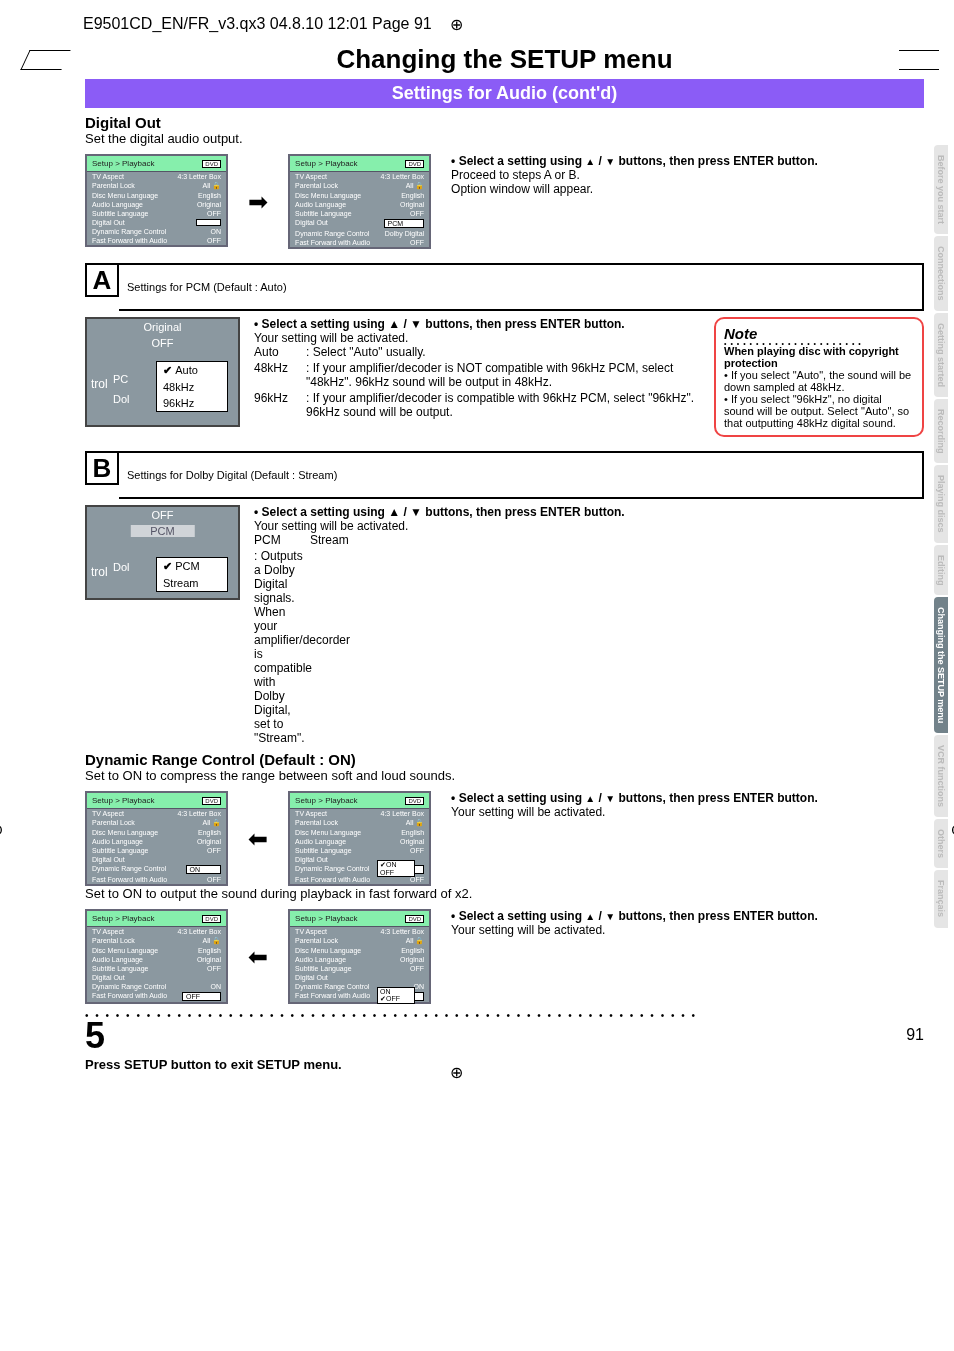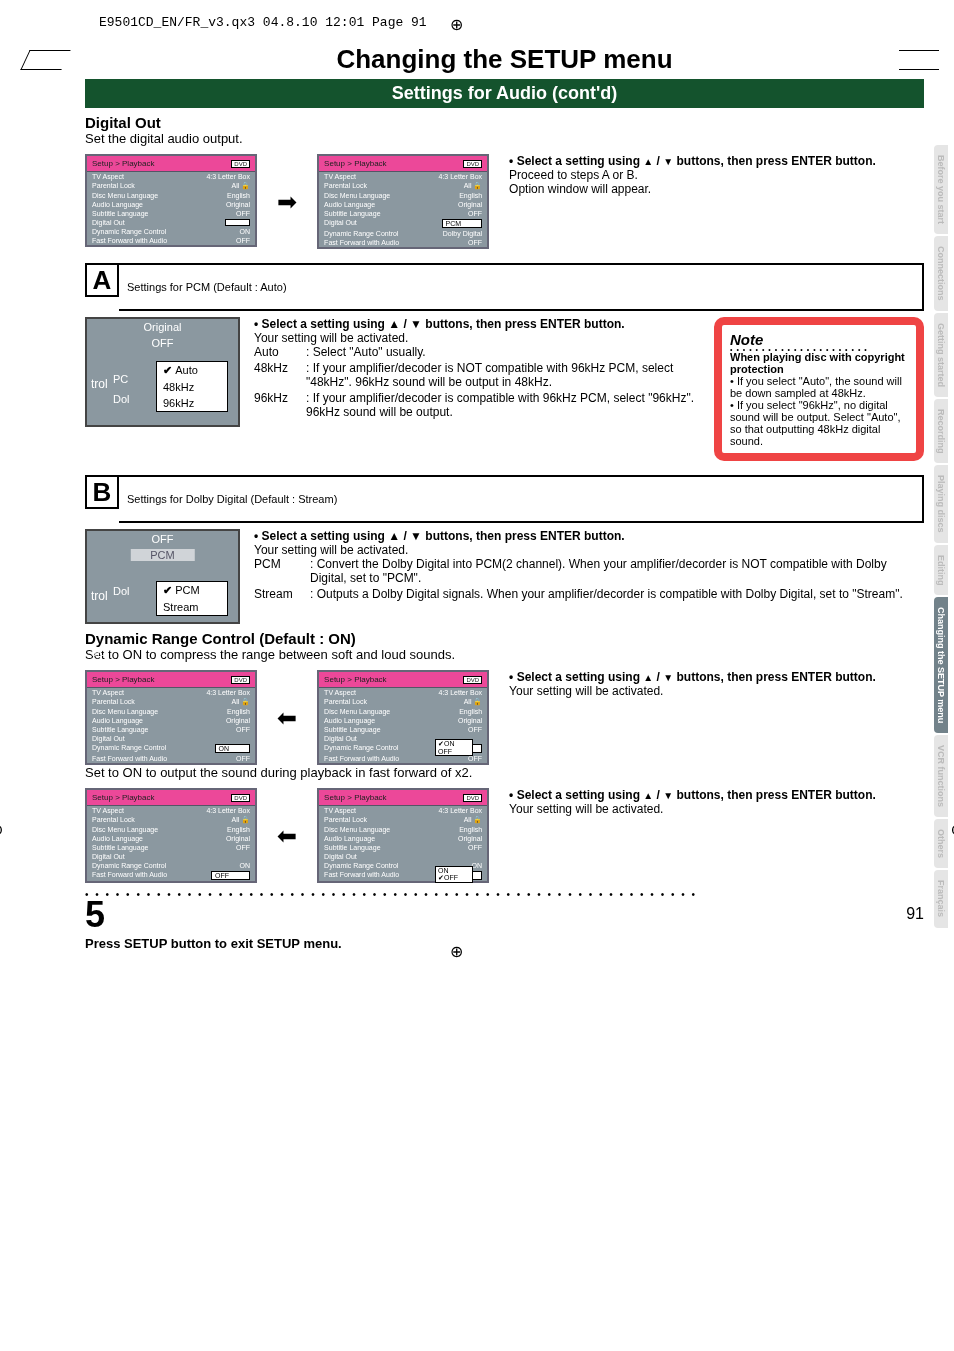"E9501CD_EN/FR_v3.qx3 04.8.10 12:01 Page" .header-trace { font-family: Liberation Mono, monospace -> Liberation Sans, sans-serif; font-size: 13px -> 16px; left: 99px -> 83px }
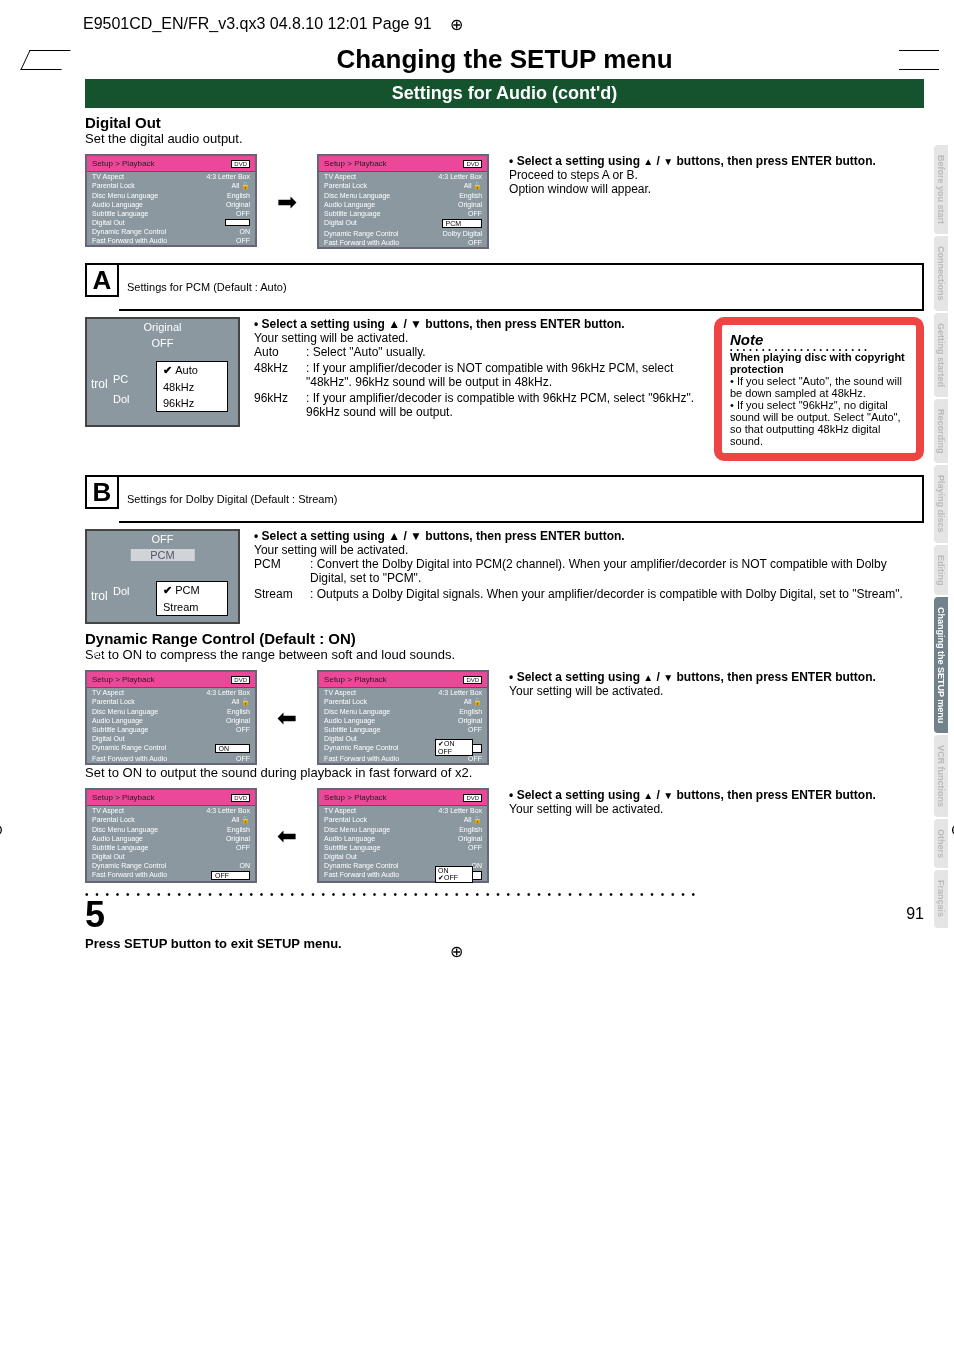"Settings for Audio (cont'd)" .sub-banner { background: #14532d -> #8b5cf6 }
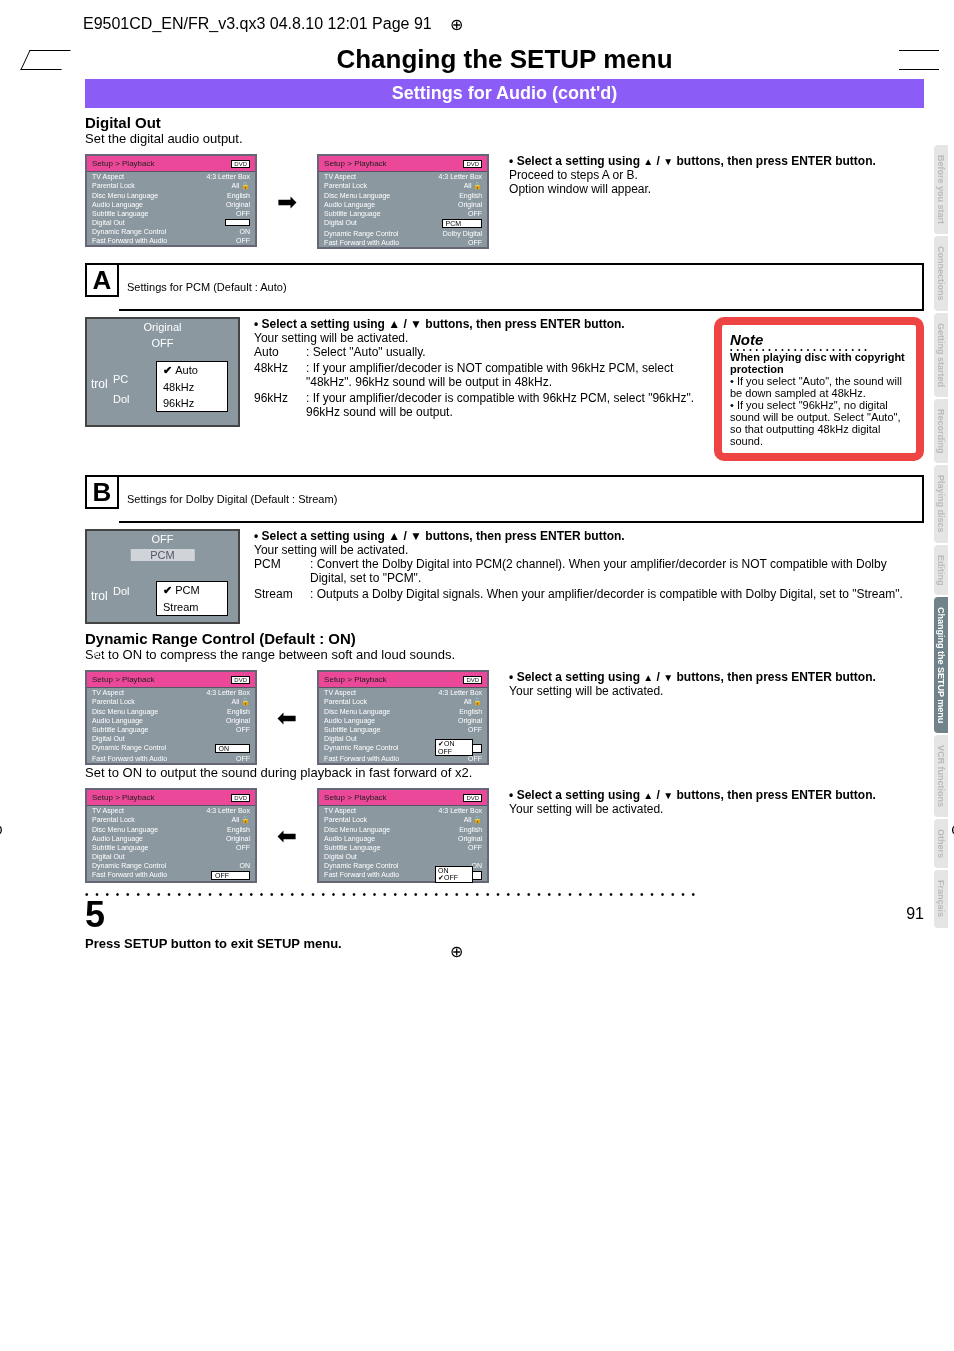"Setup > Playback" .panel { background: #ec4899 -> #86efac; width: 172px -> 143px }
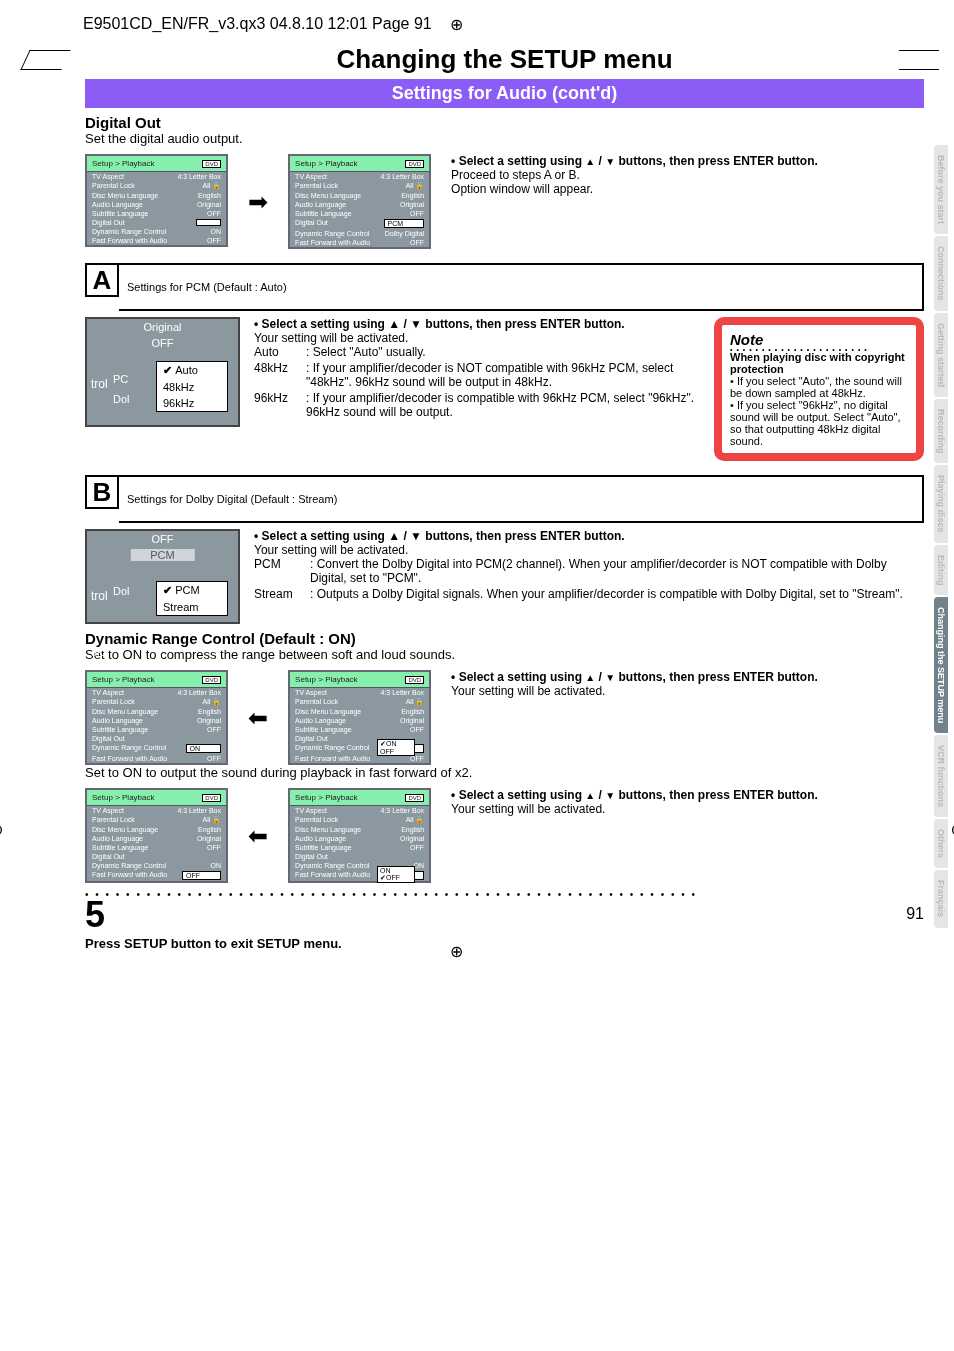"Note" .note-box { border: 8px solid #ef4444 -> 2px solid #ef4444 }
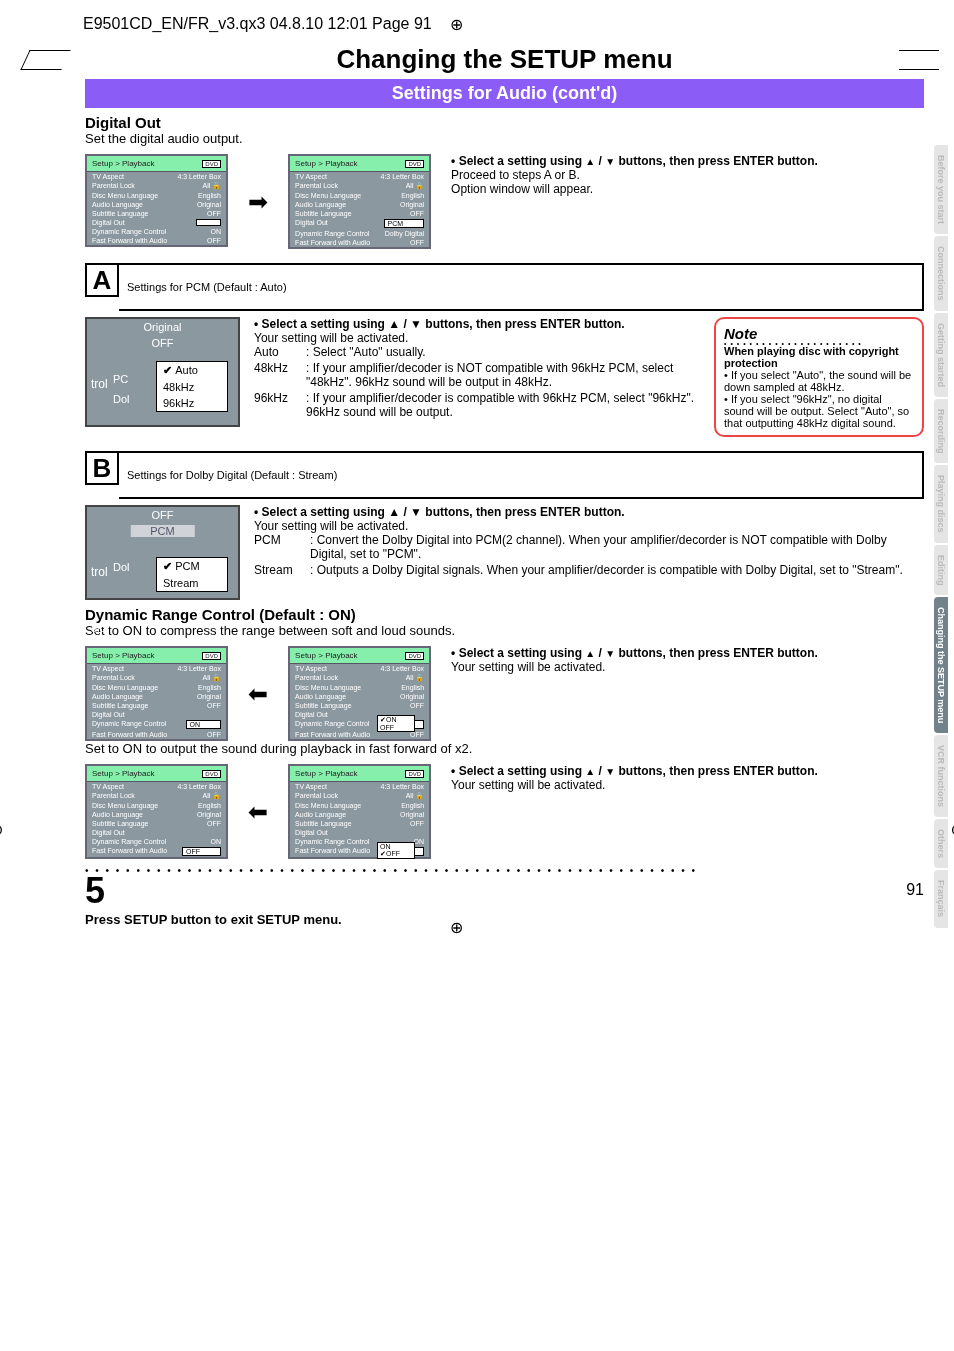": Convert the Dolby Digital" div { html: <div>: Convert the Dolby Digital into PCM(2 channel). When your amplifier/decorder is NOT compatible with Dolby Digital, set to "PCM".</div> -> none }
